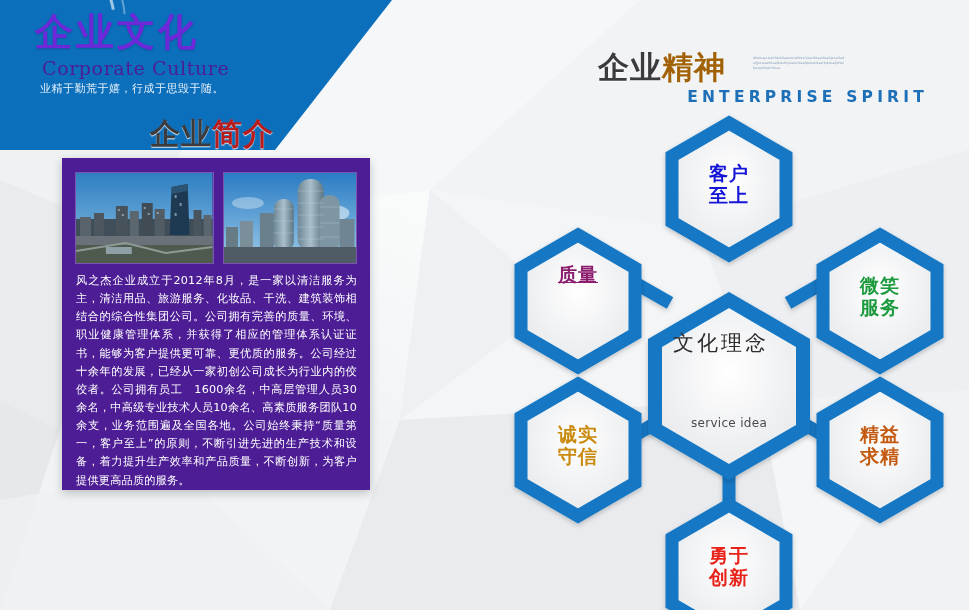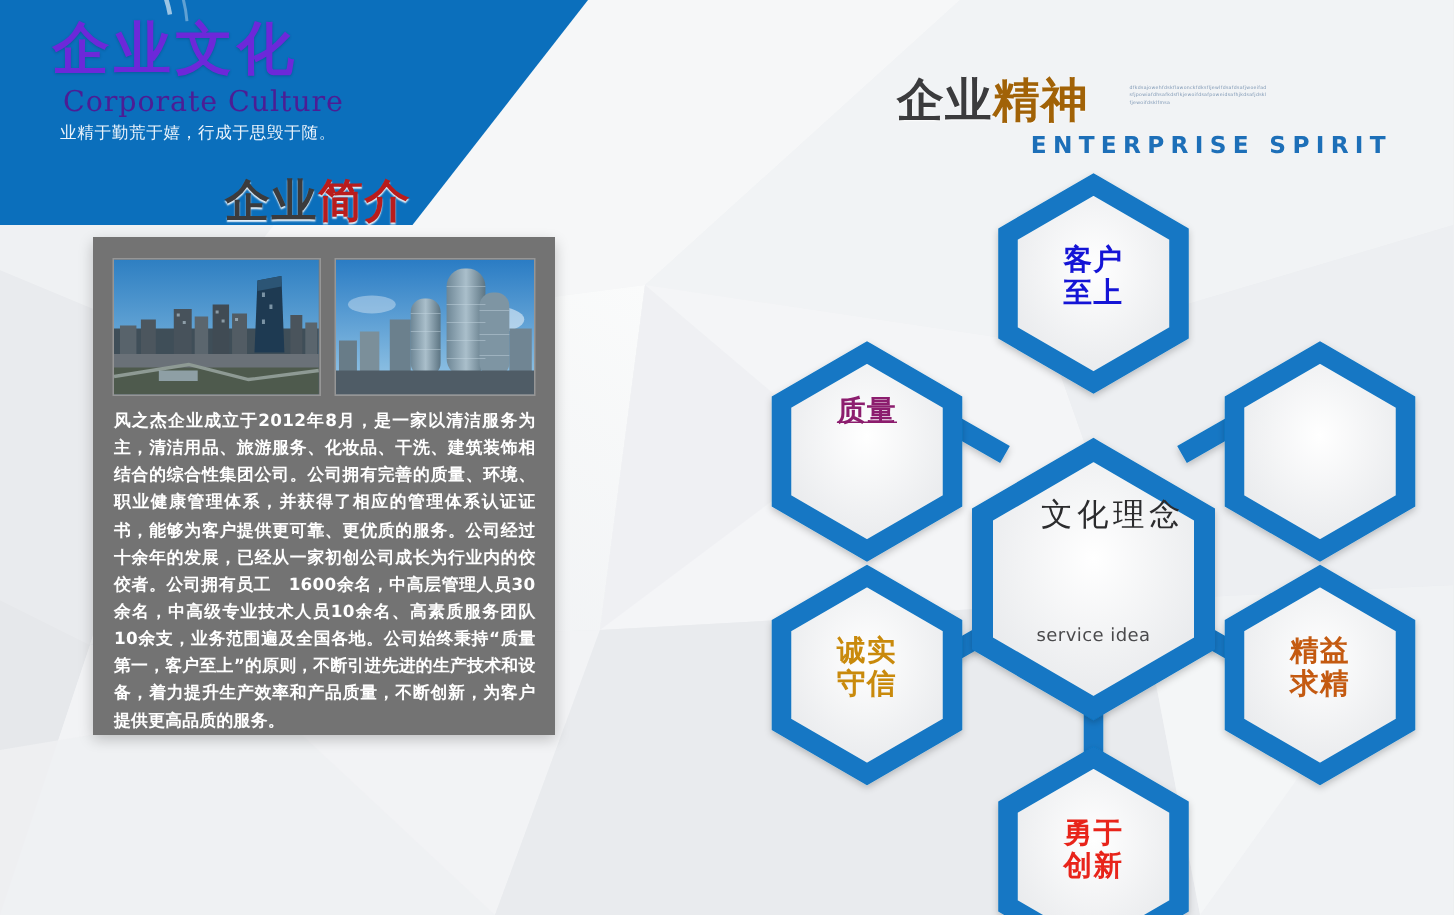"风之杰企业成立于2012年8月，是一家以清洁服务为主，清洁用品、旅游服务、化妆品" #intro-card { background: #737373 -> #4c1d95; font-weight: bold -> none }
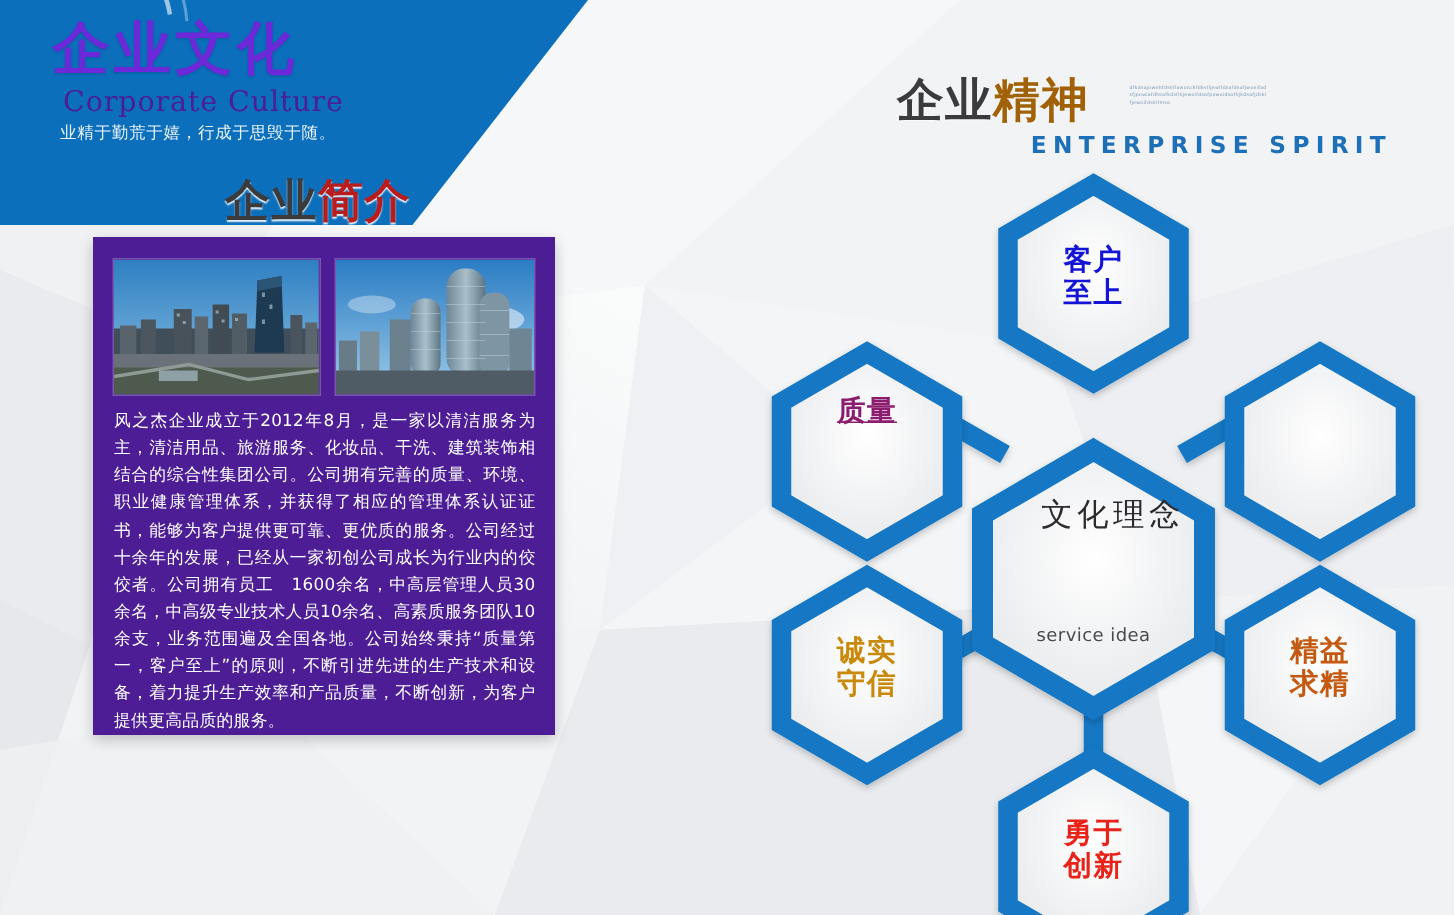"微笑" div.hexlabel { html: none -> <div> <div>微笑</div> <div>服务</div> </div> }
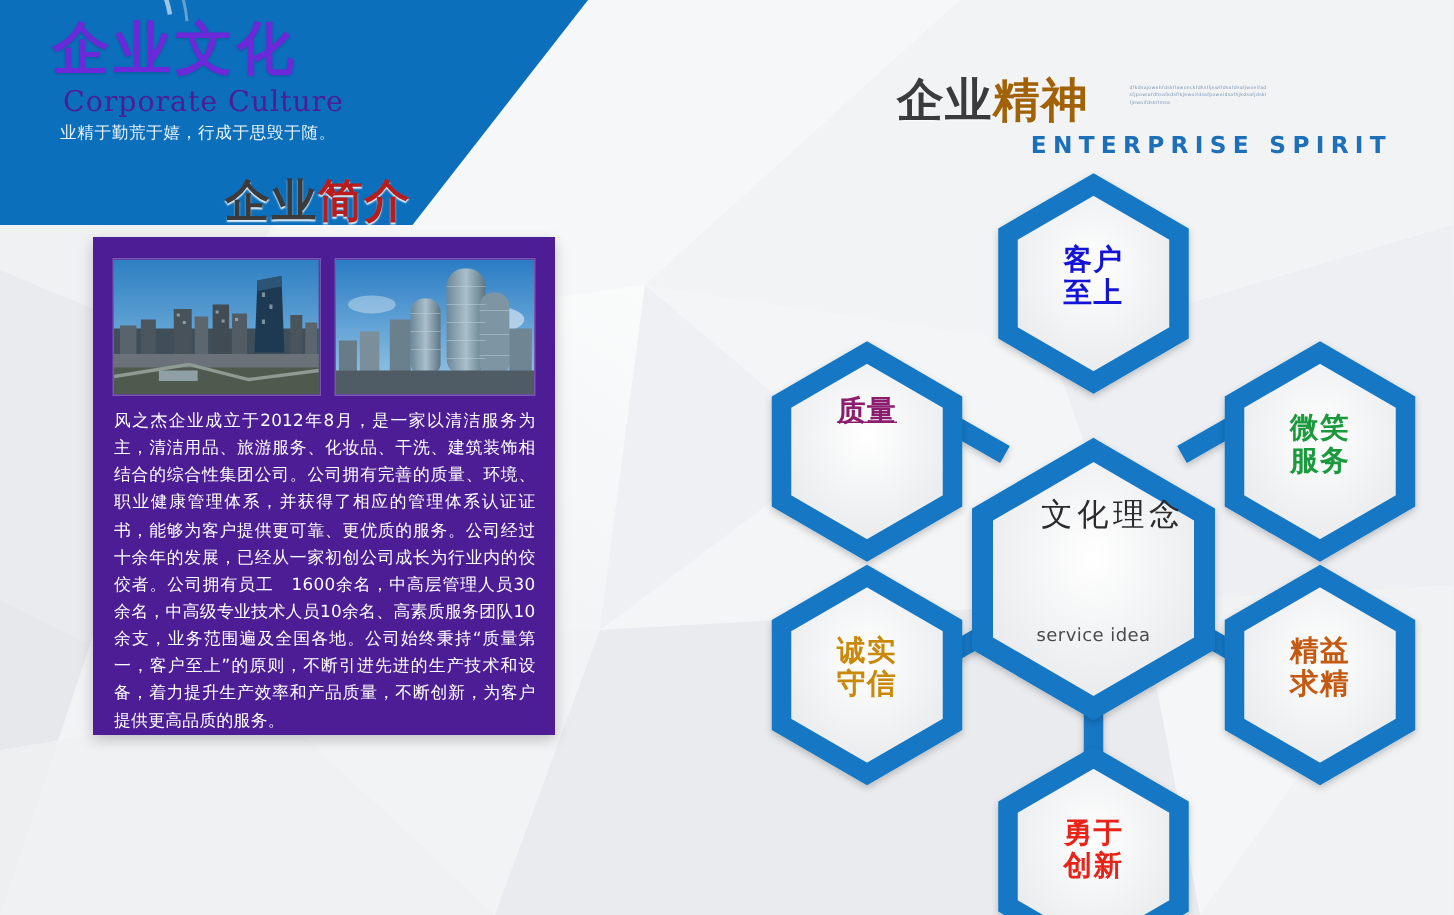"文化理念" div.hexlabel { left: 178px -> 157px }
